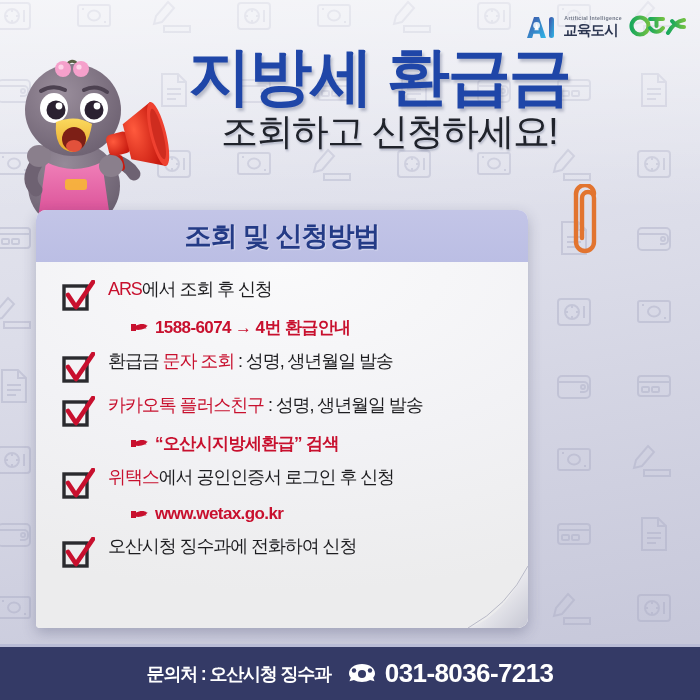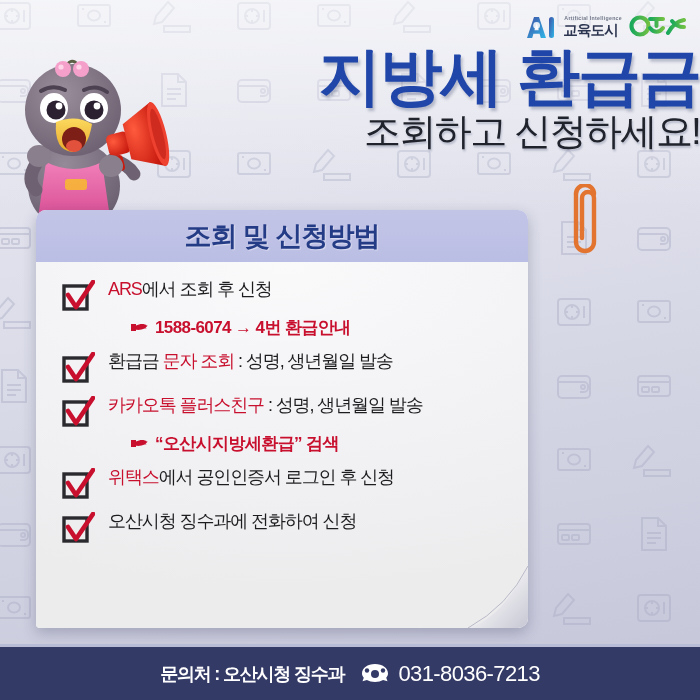"지방세 환급금" #headline { text-align: right -> center }
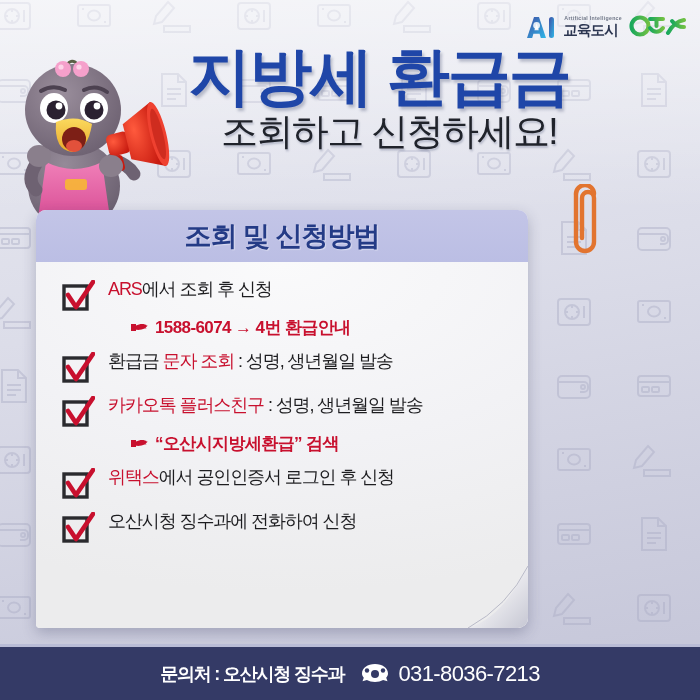"www.wetax.go.kr" div.row-sub { html: none -> <div> <svg> <path></path> <path></path> </svg> <span>www.wetax.go.kr</span> </div> }
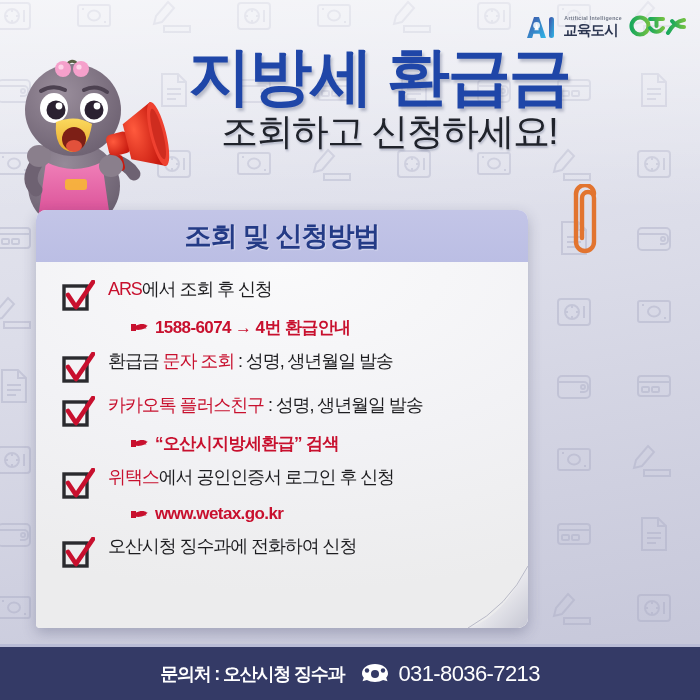"031-8036-7213" #footer-number { font-size: 22px -> 26px; font-weight: 400 -> 700 }
